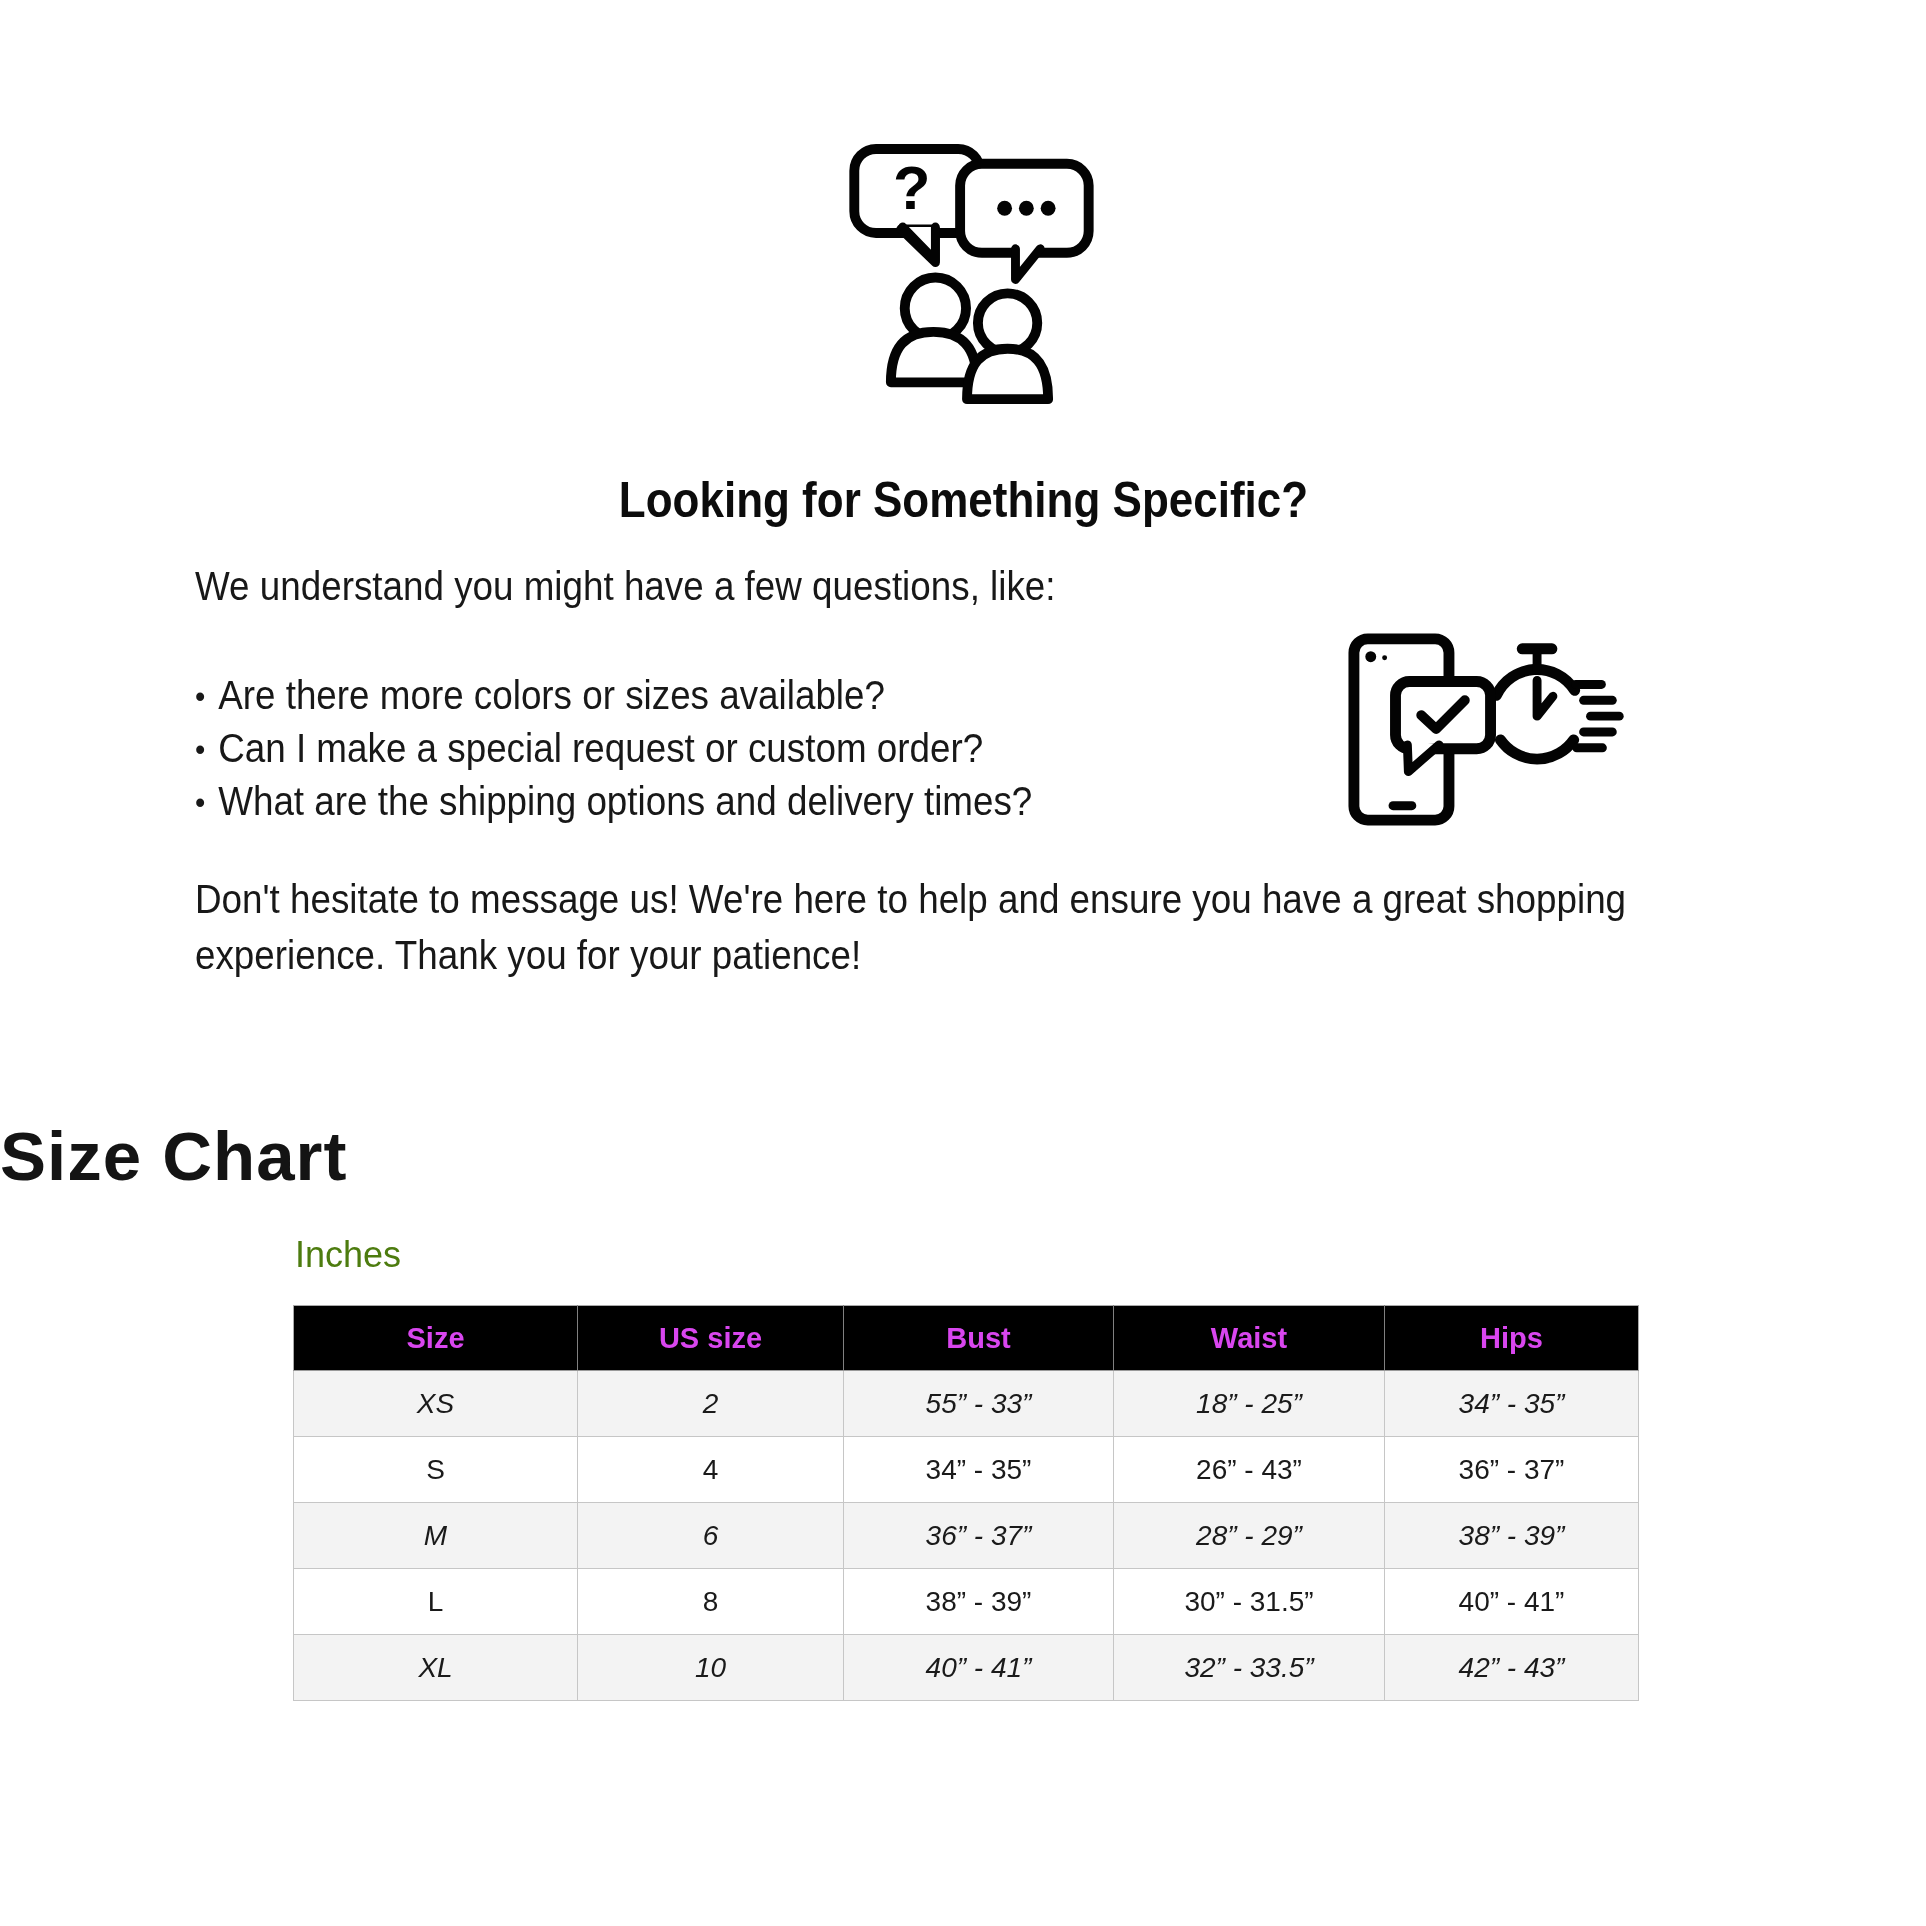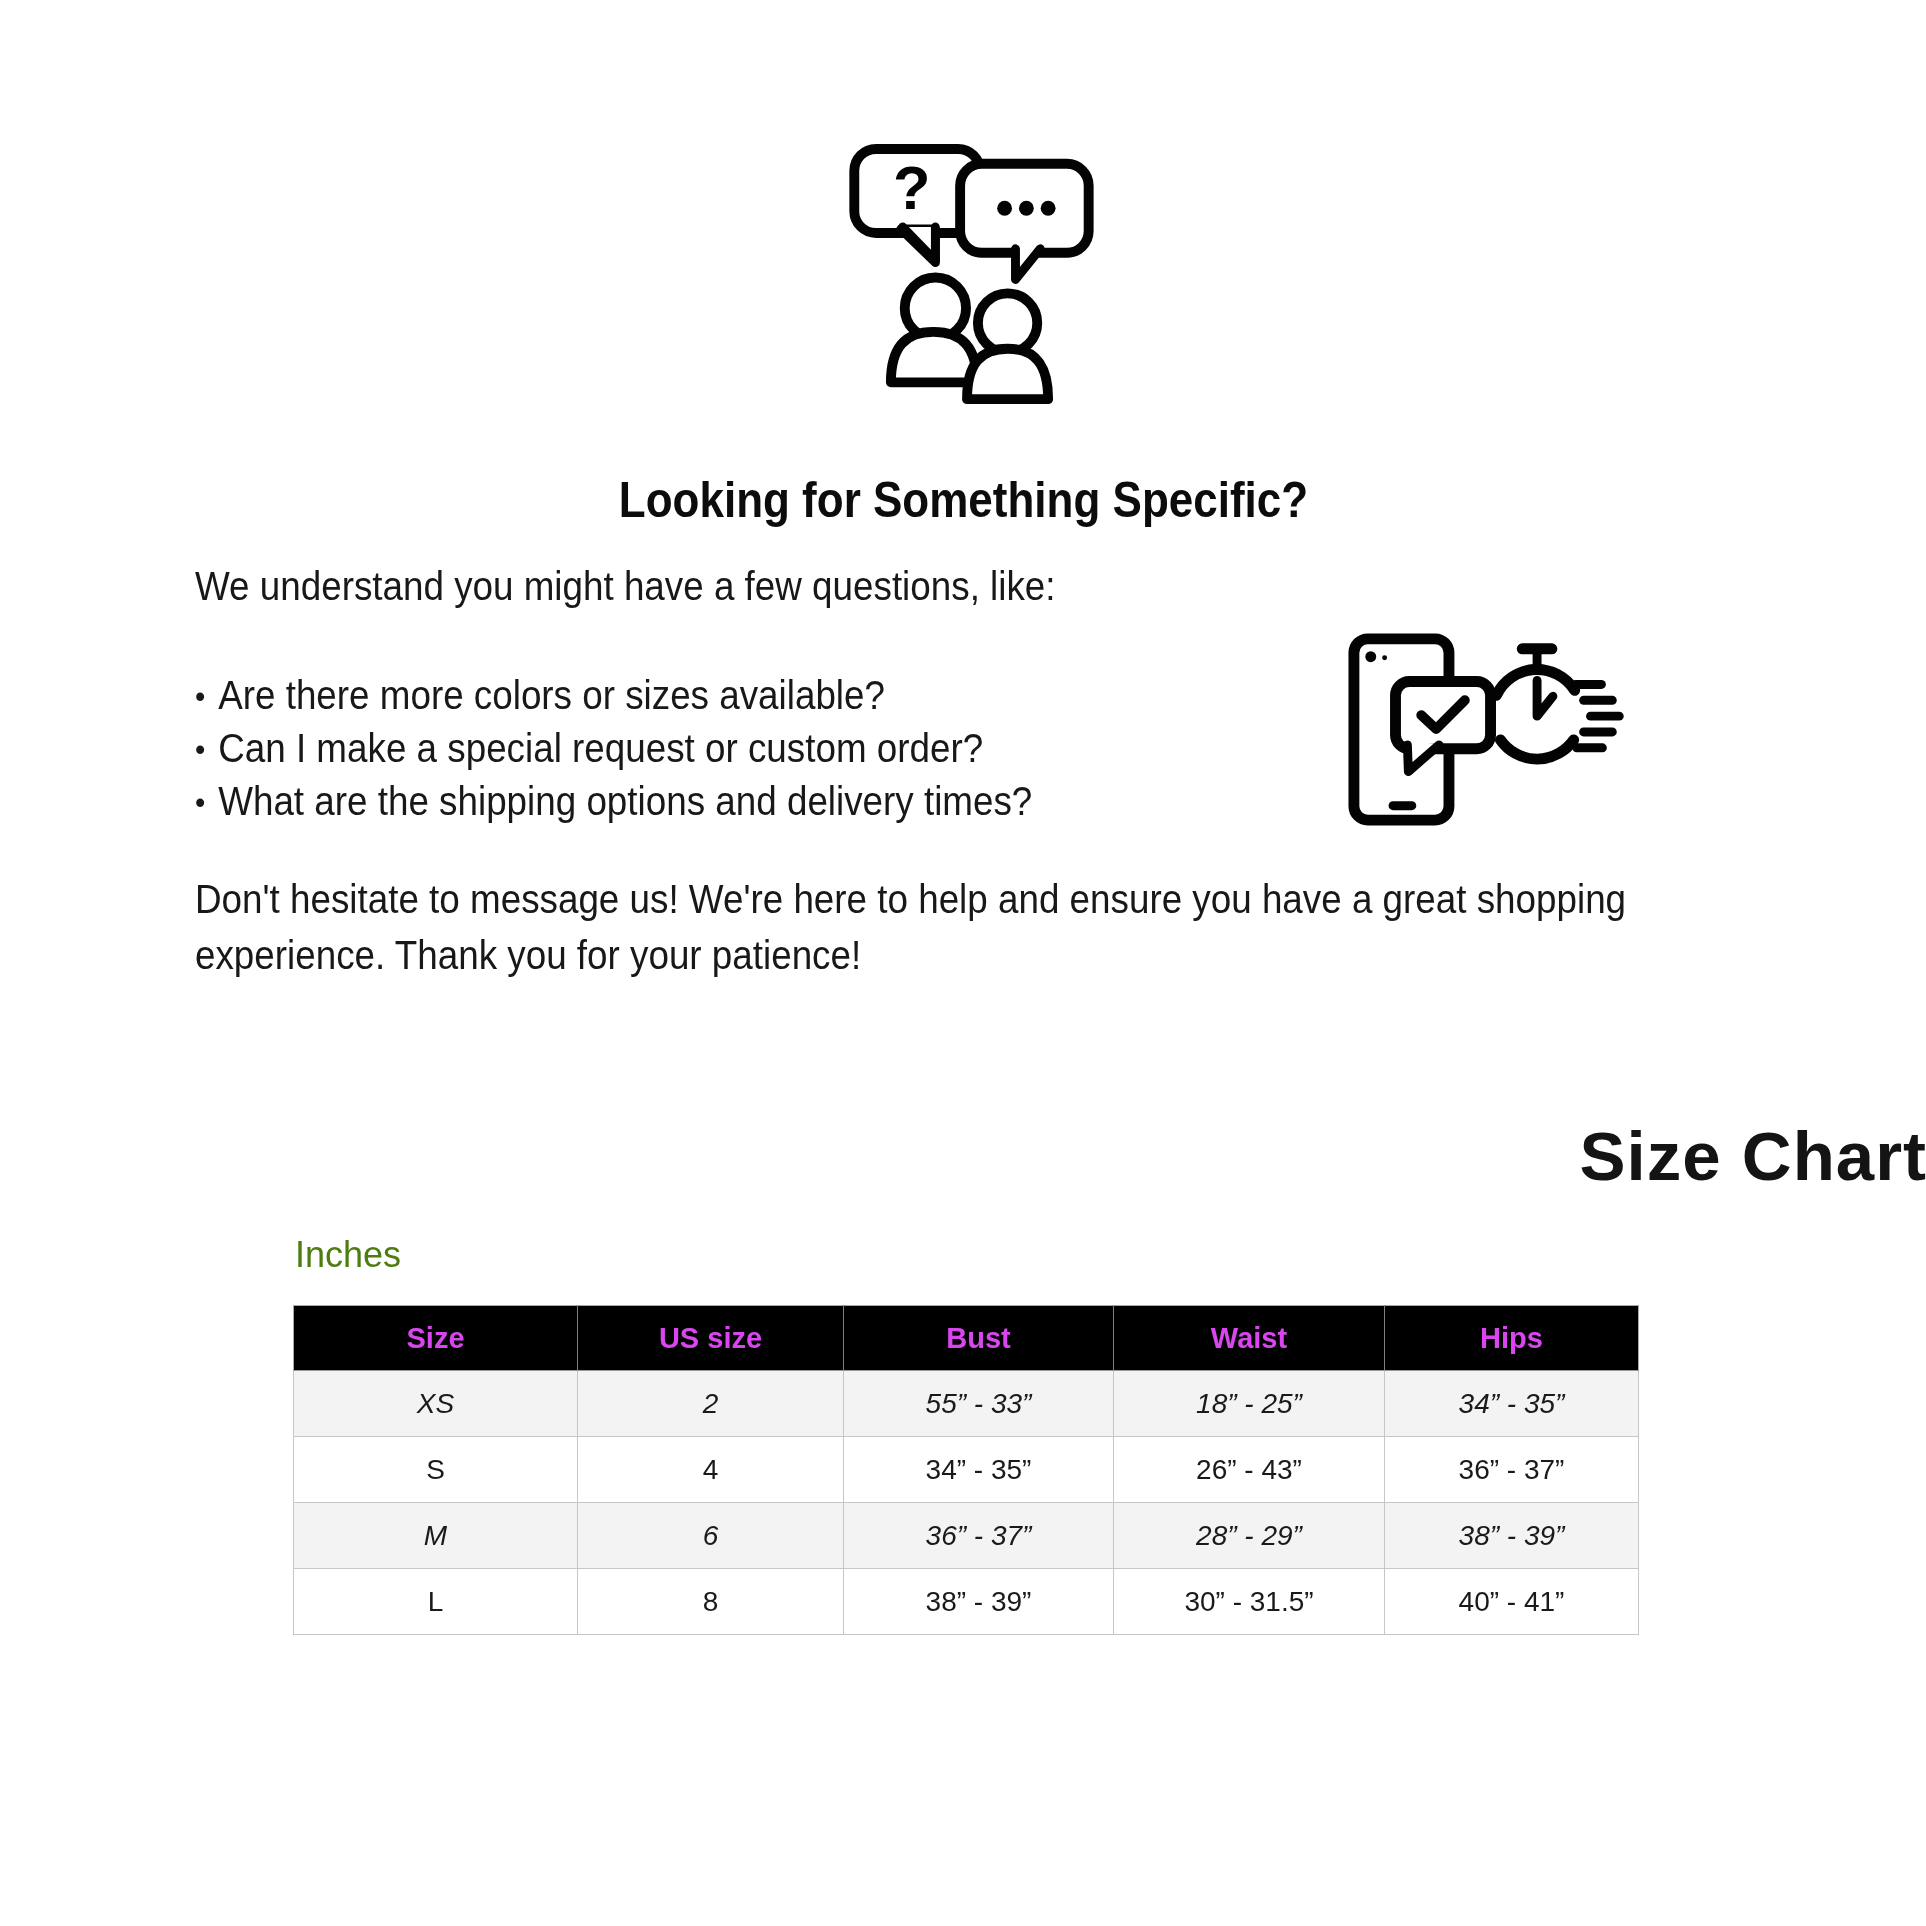"Size Chart" .size-chart-title { text-align: right -> left }
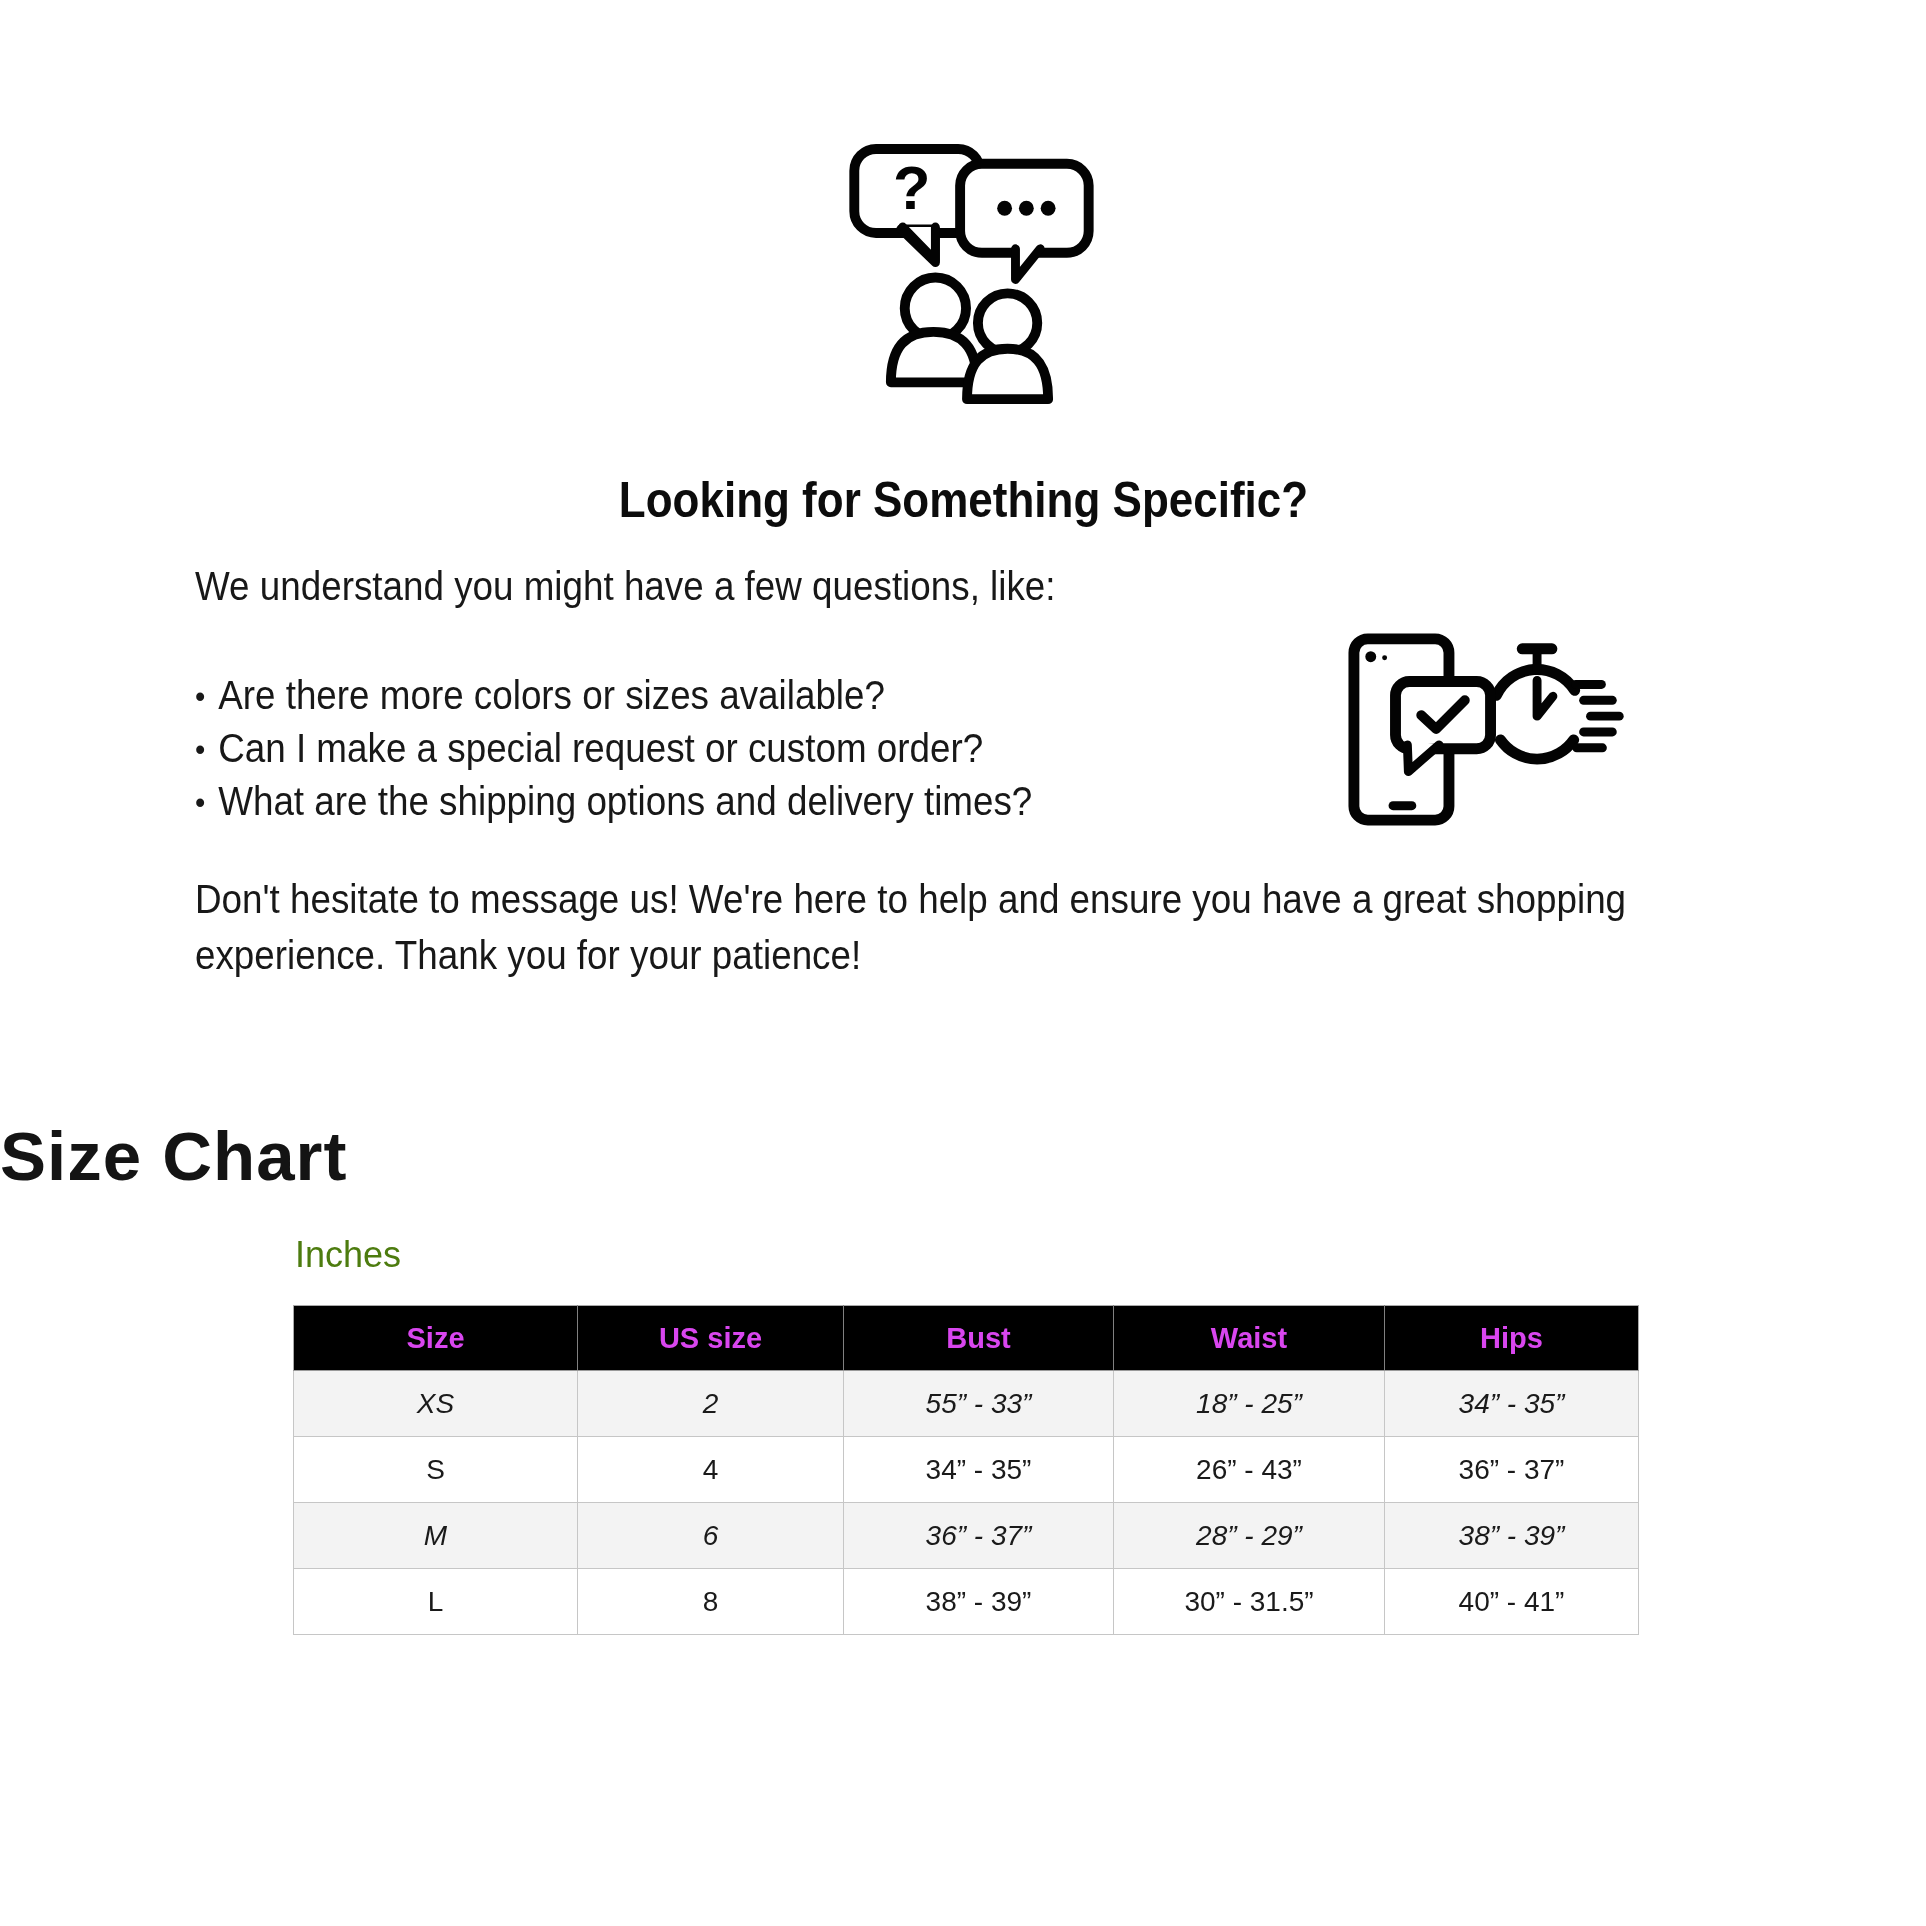"XL" tr.even { html: none -> <tr> <td>XL</td> <td>10</td> <td>40” - 41”</td> <td>32” - 33.5”</td> <td>42” - 43”</td> </tr> }
